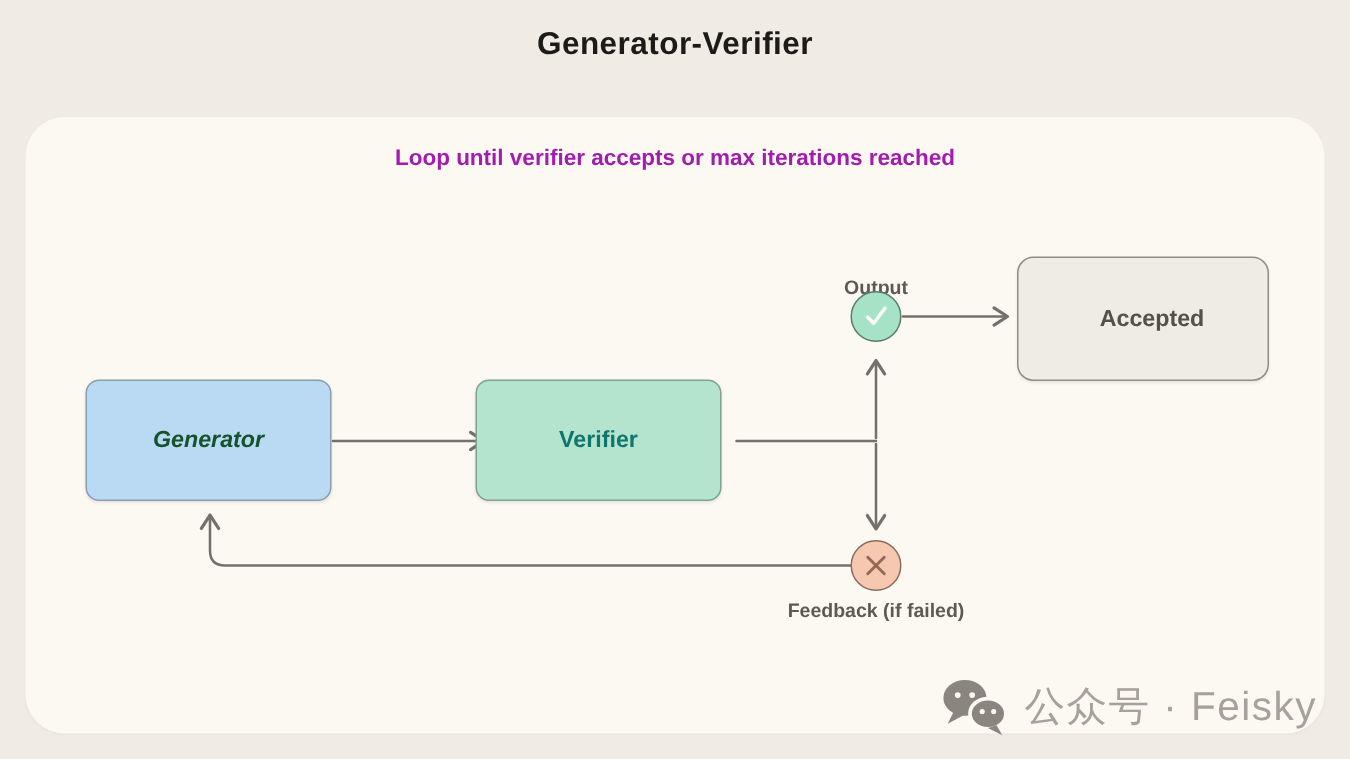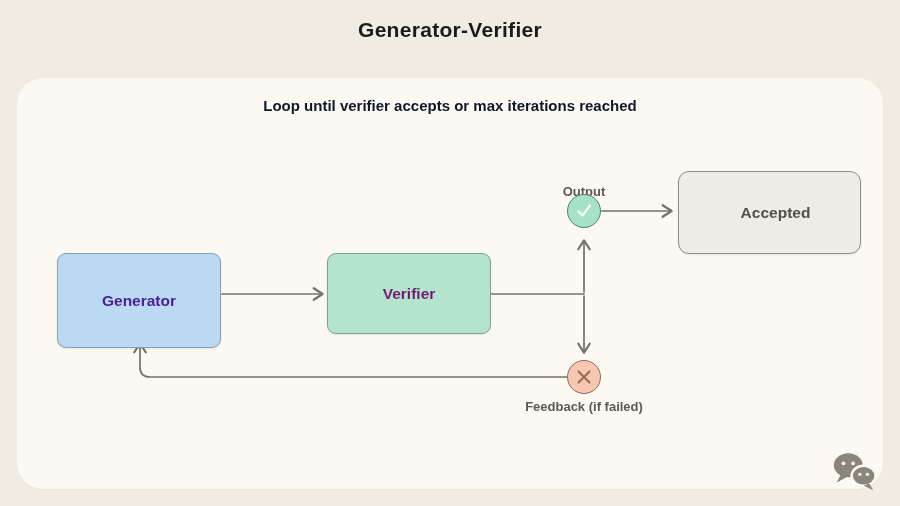"Loop until verifier accepts or" .subtitle { color: #0f172a -> #a21caf }
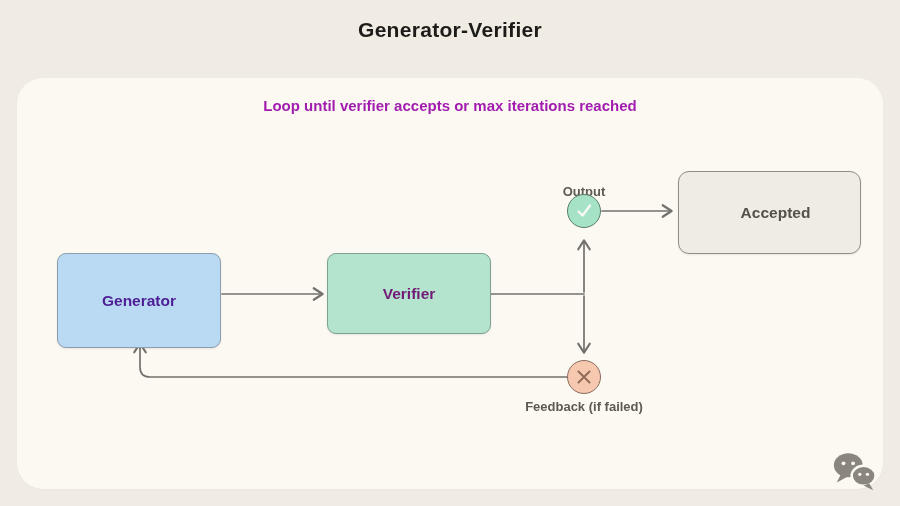"Accepted" .node-accepted { width: 183px -> 168px }
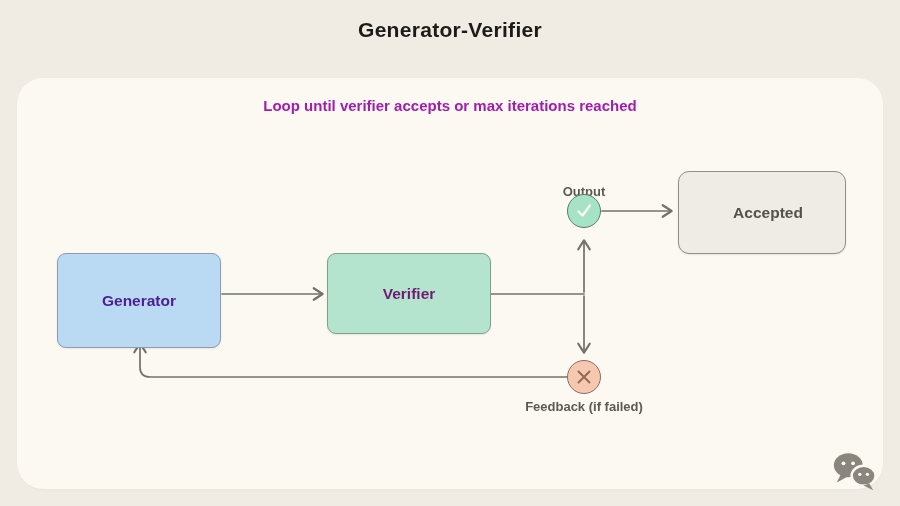"Generator" .node-generator { color: #4c1d95 -> #14532d; font-style: none -> italic; height: 95px -> 81px }
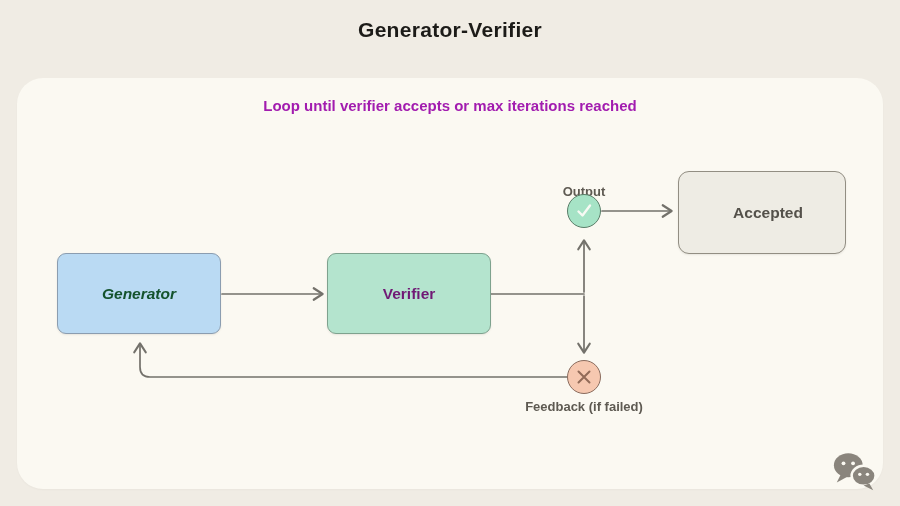"Verifier" .node-verifier { color: #701a75 -> #0f766e; left: 327px -> 317px }
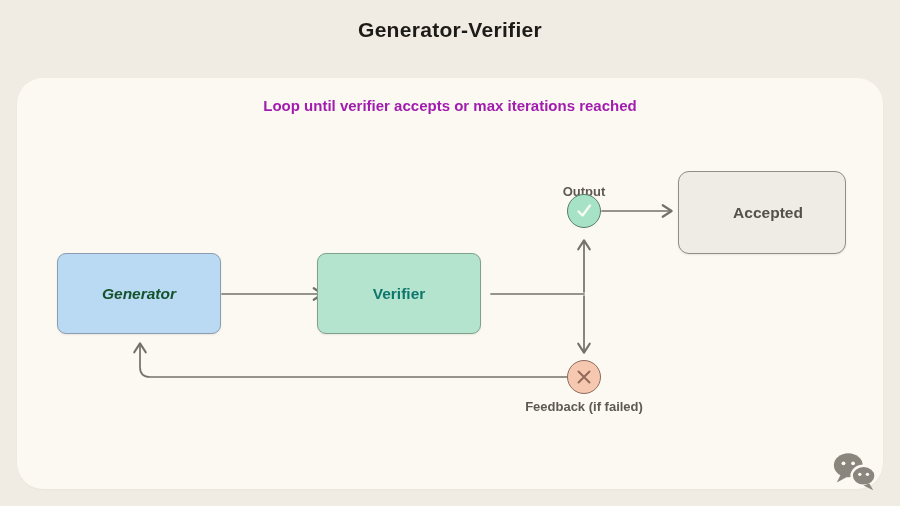"公众号 · Feisky" span { html: none -> <span>公众号 · Feisky</span> }
